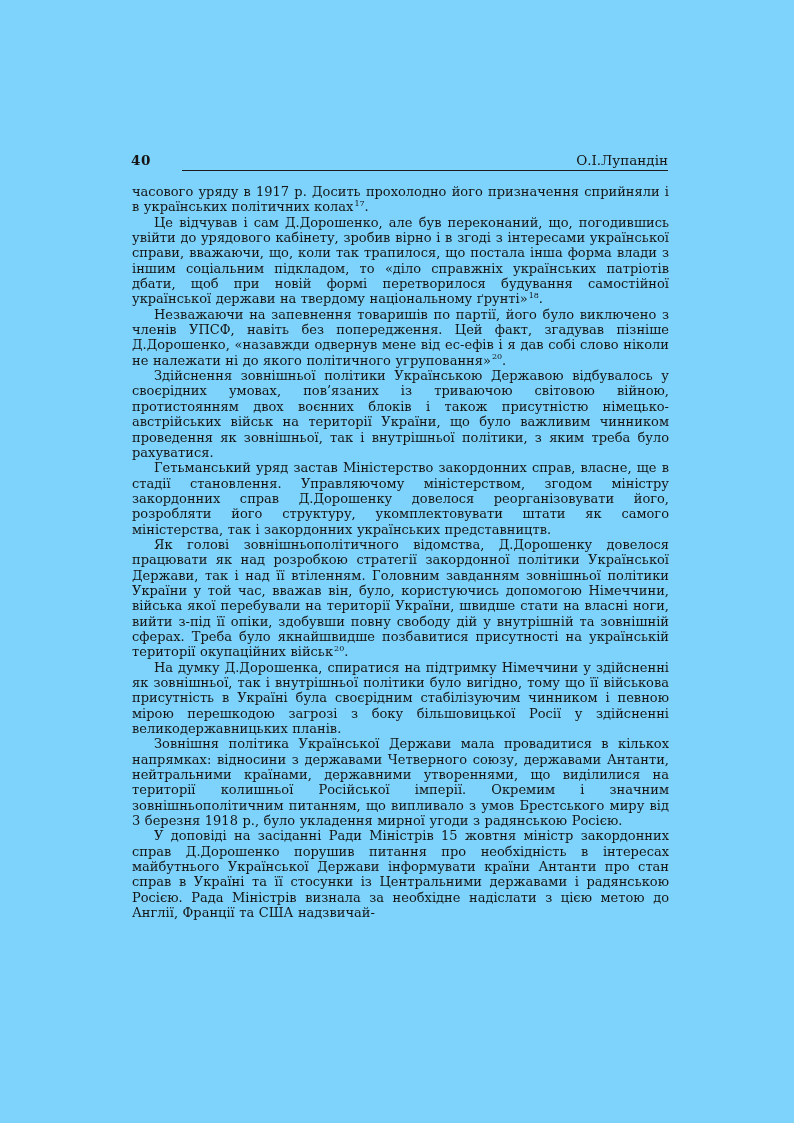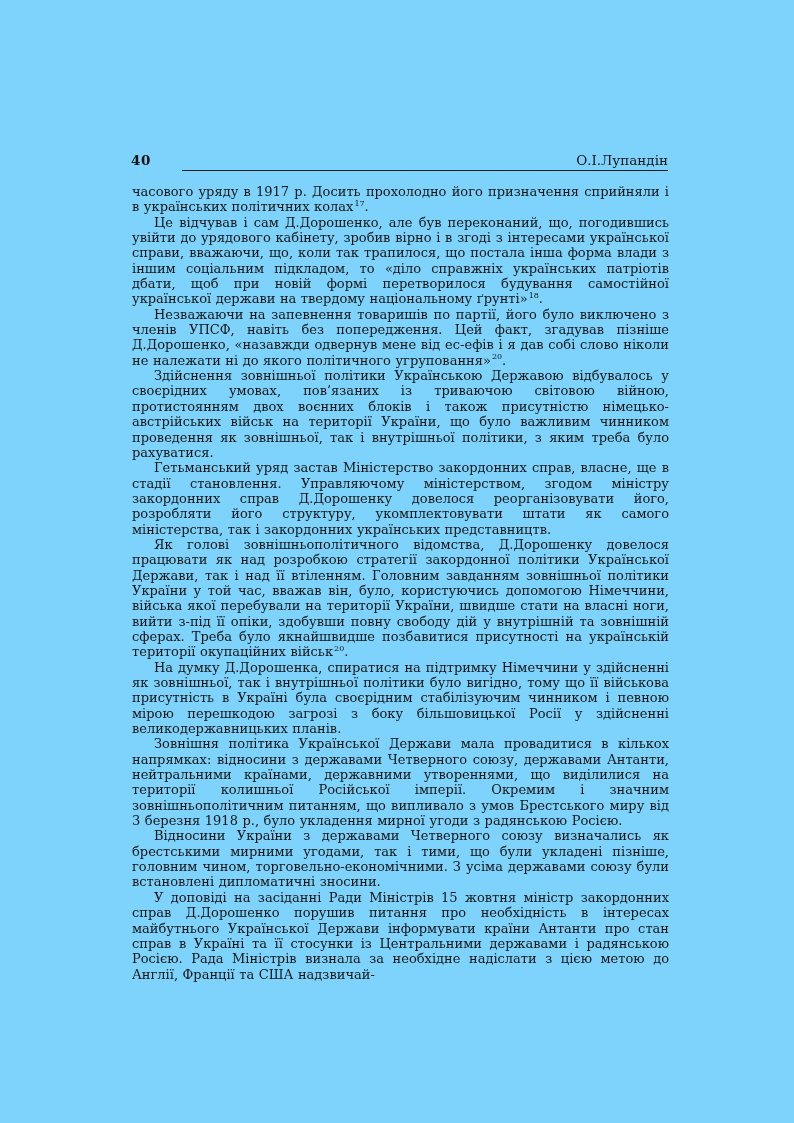"Відносини України з державами Четверного" p { html: <p>Відносини України з державами Четверного союзу визначались як брестськими мирними угодами, так і тими, що були укладені пізніше, головним чином, торговельно-економічними. З усіма державами союзу були встановлені дипломатичні зносини.</p> -> none }
